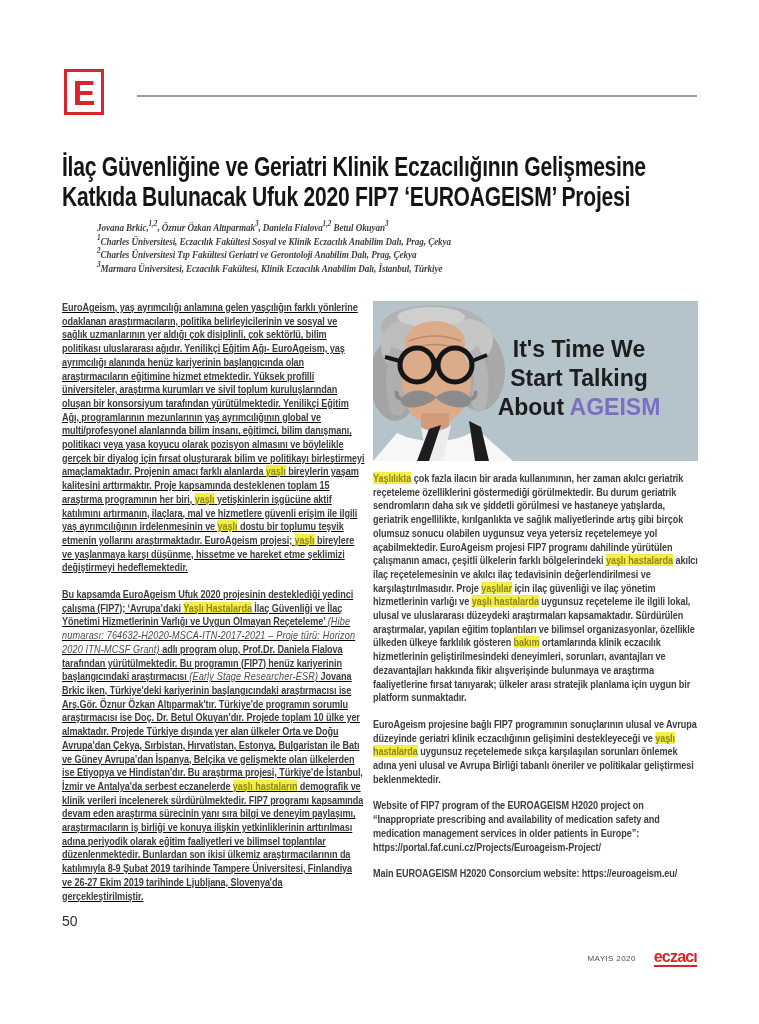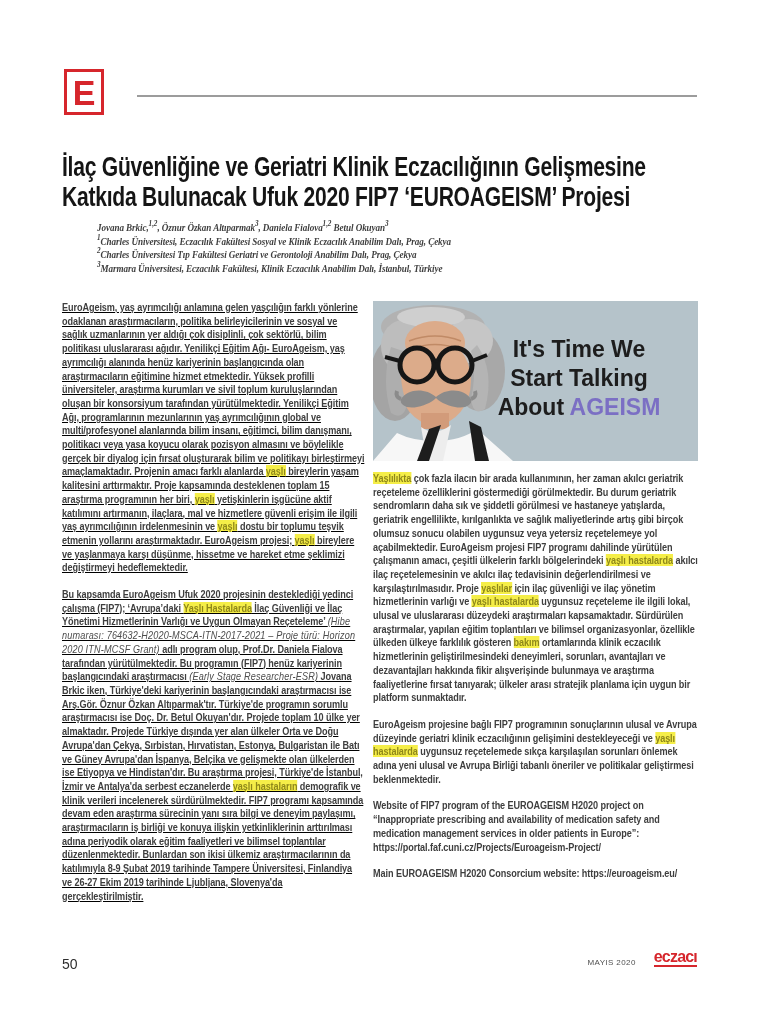"50" .page-num { top: 956px -> 913px }
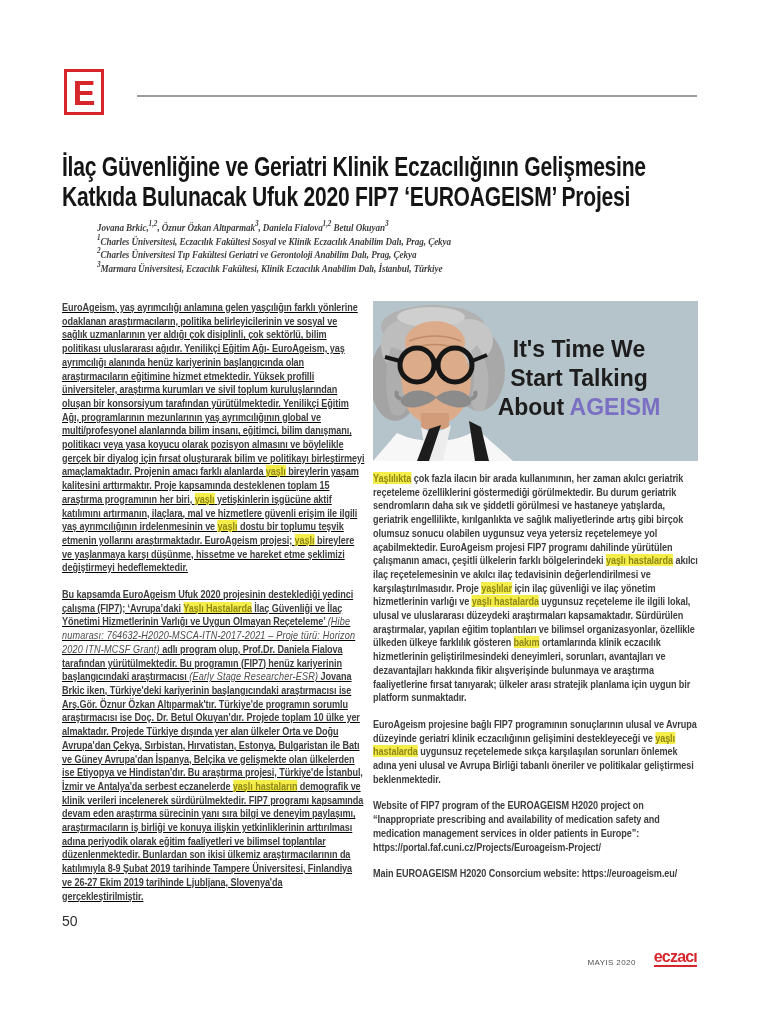"MAYIS 2020" .footer-right { align-items: flex-end -> center; gap: 18px -> 6px }
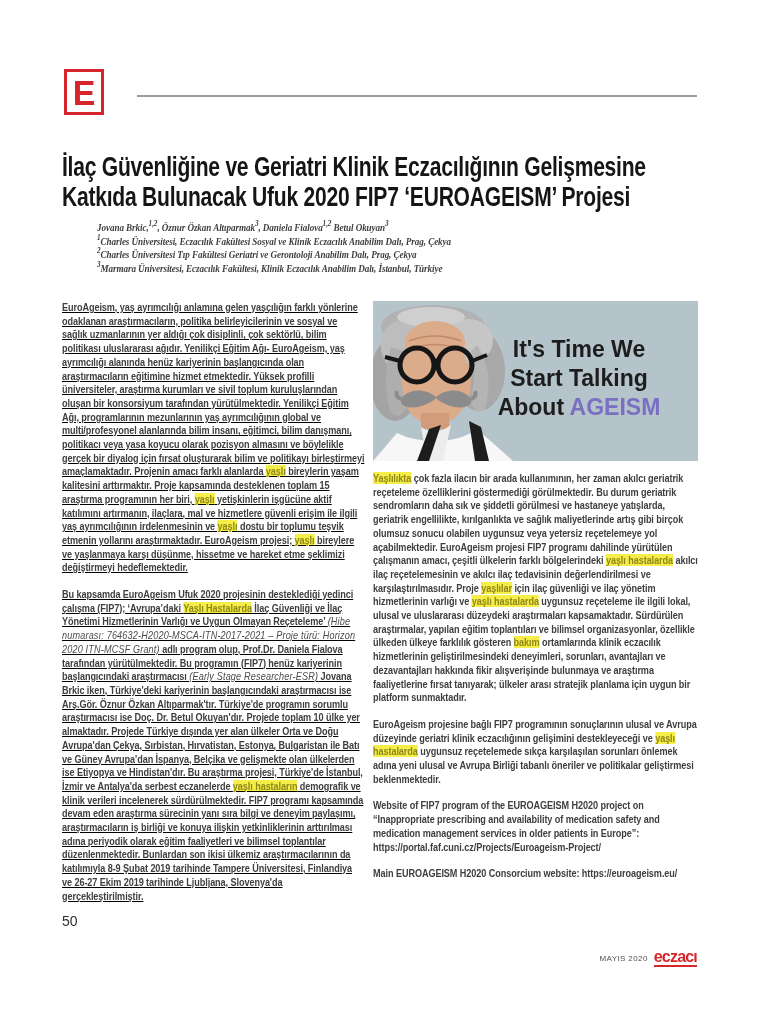"eczacı" .footer-logo { margin-left: none -> 12px }
